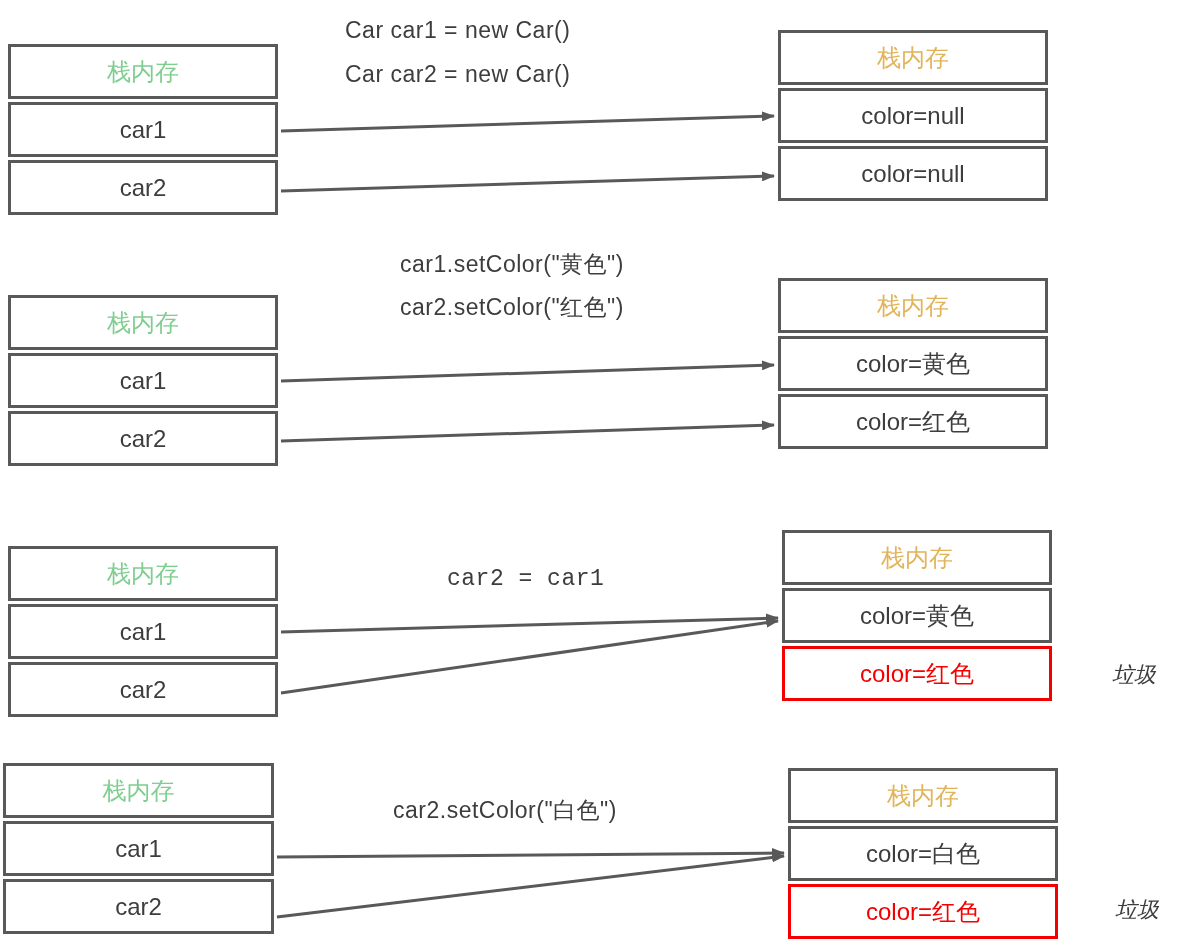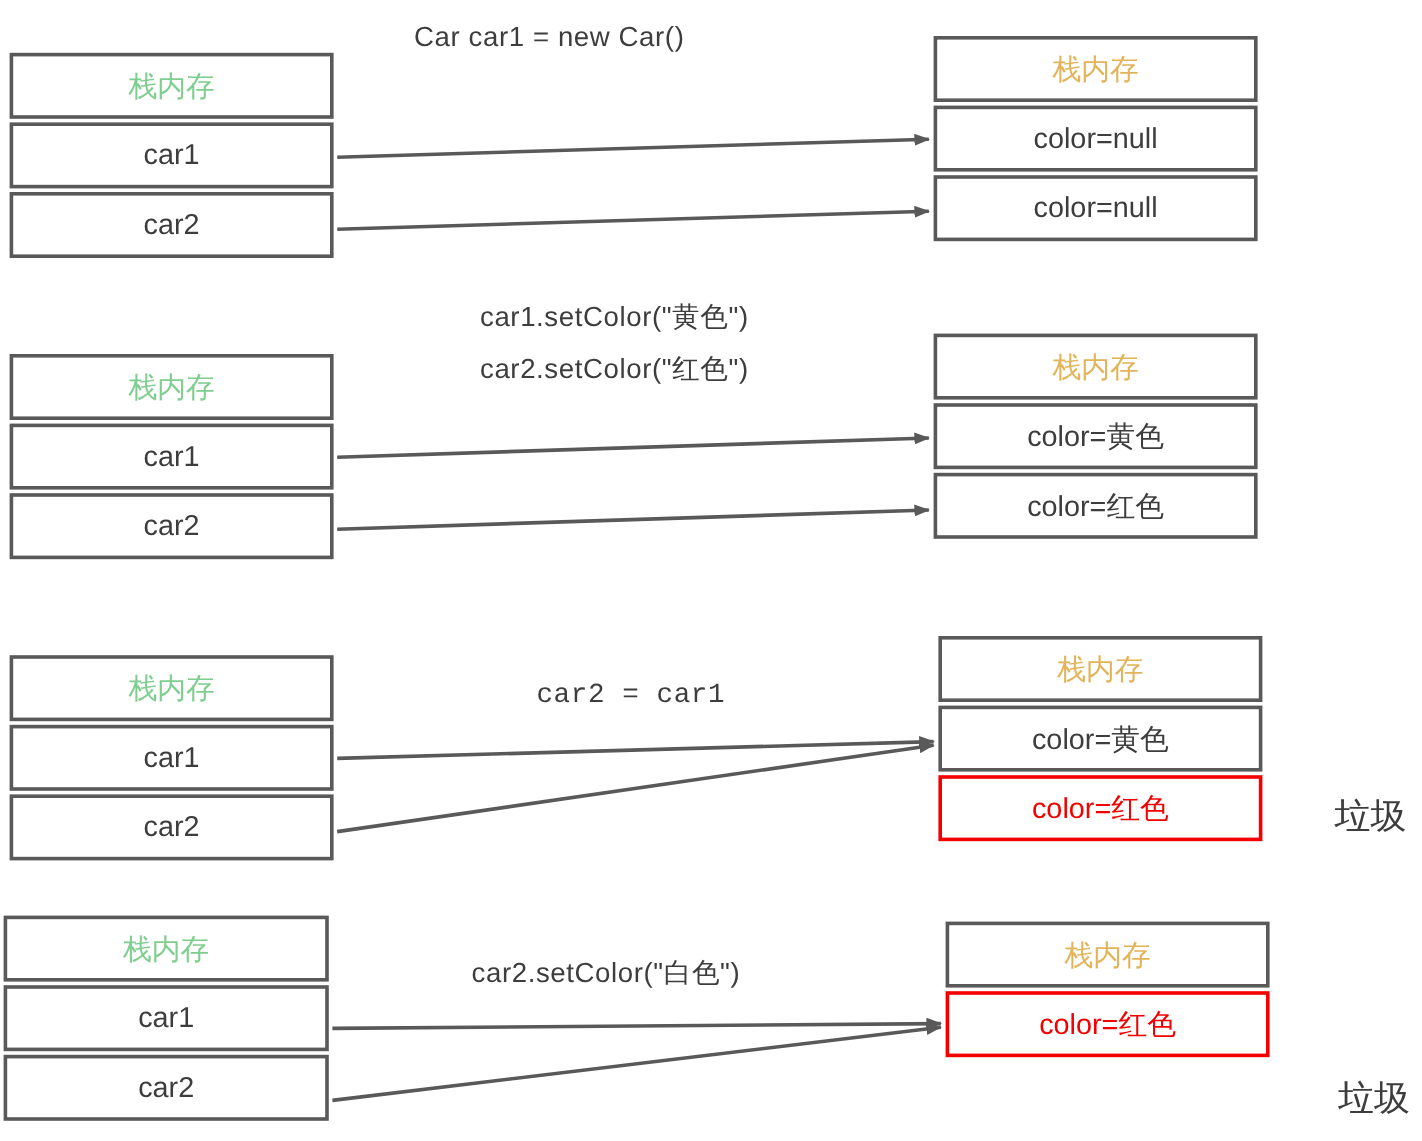"Car car2 = new Car()" div.code { html: none -> <div>Car car2 = new Car()</div> }
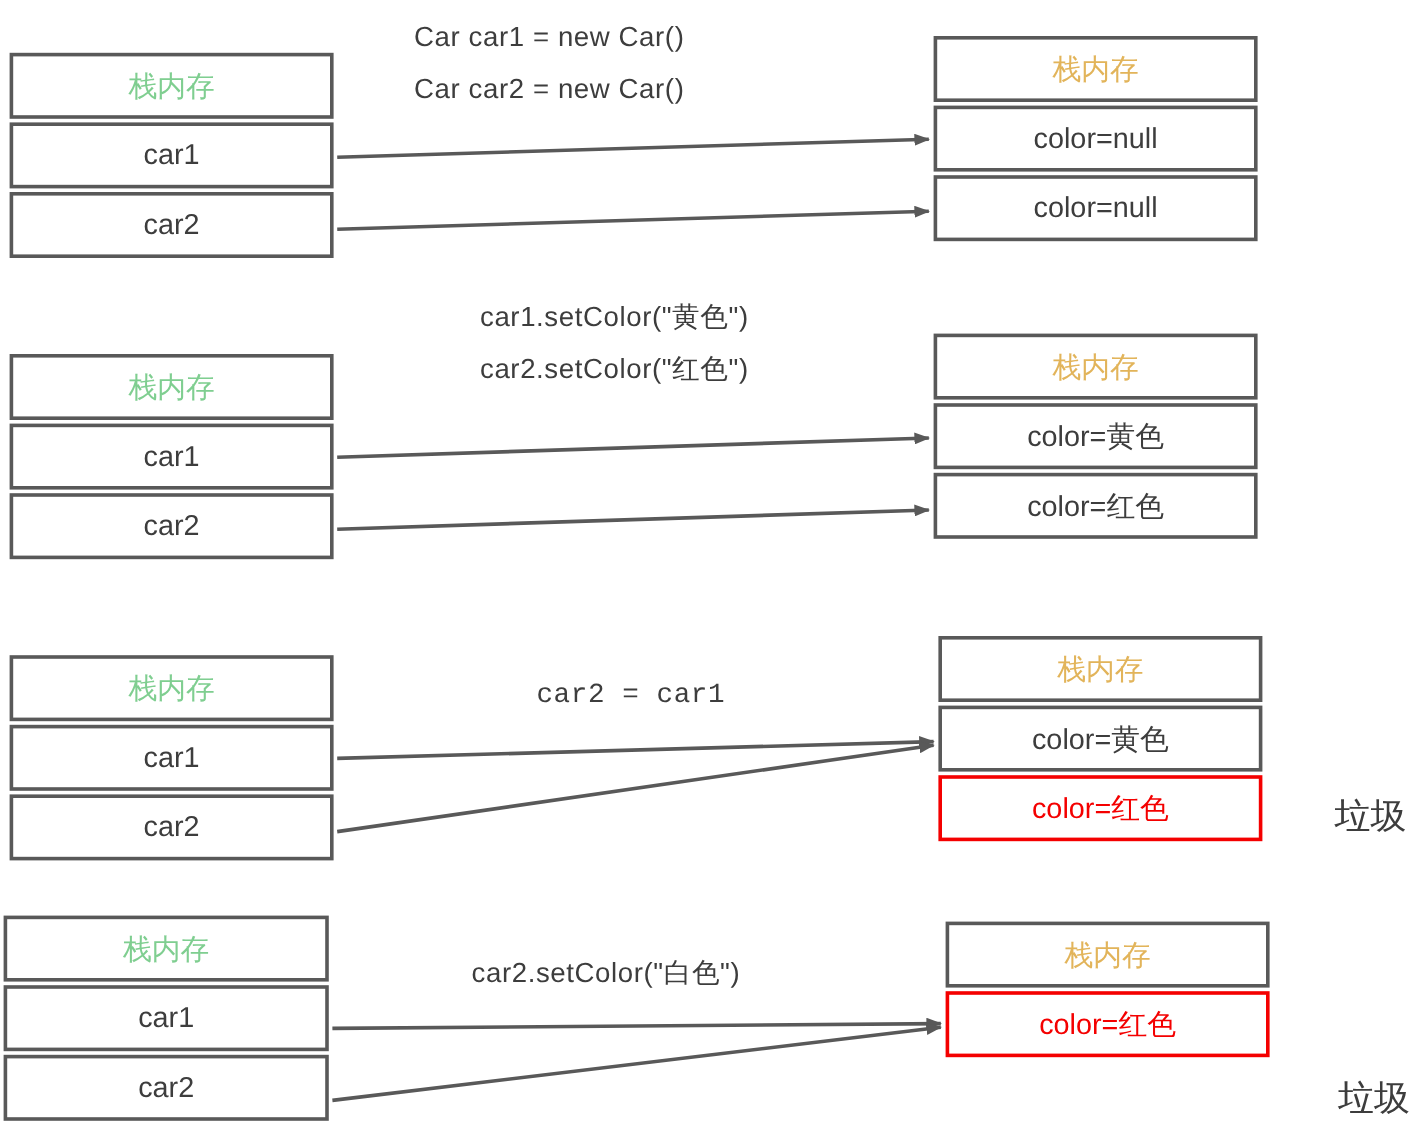"垃圾" .garbage-label { font-size: 30px -> 22px; font-style: none -> italic }
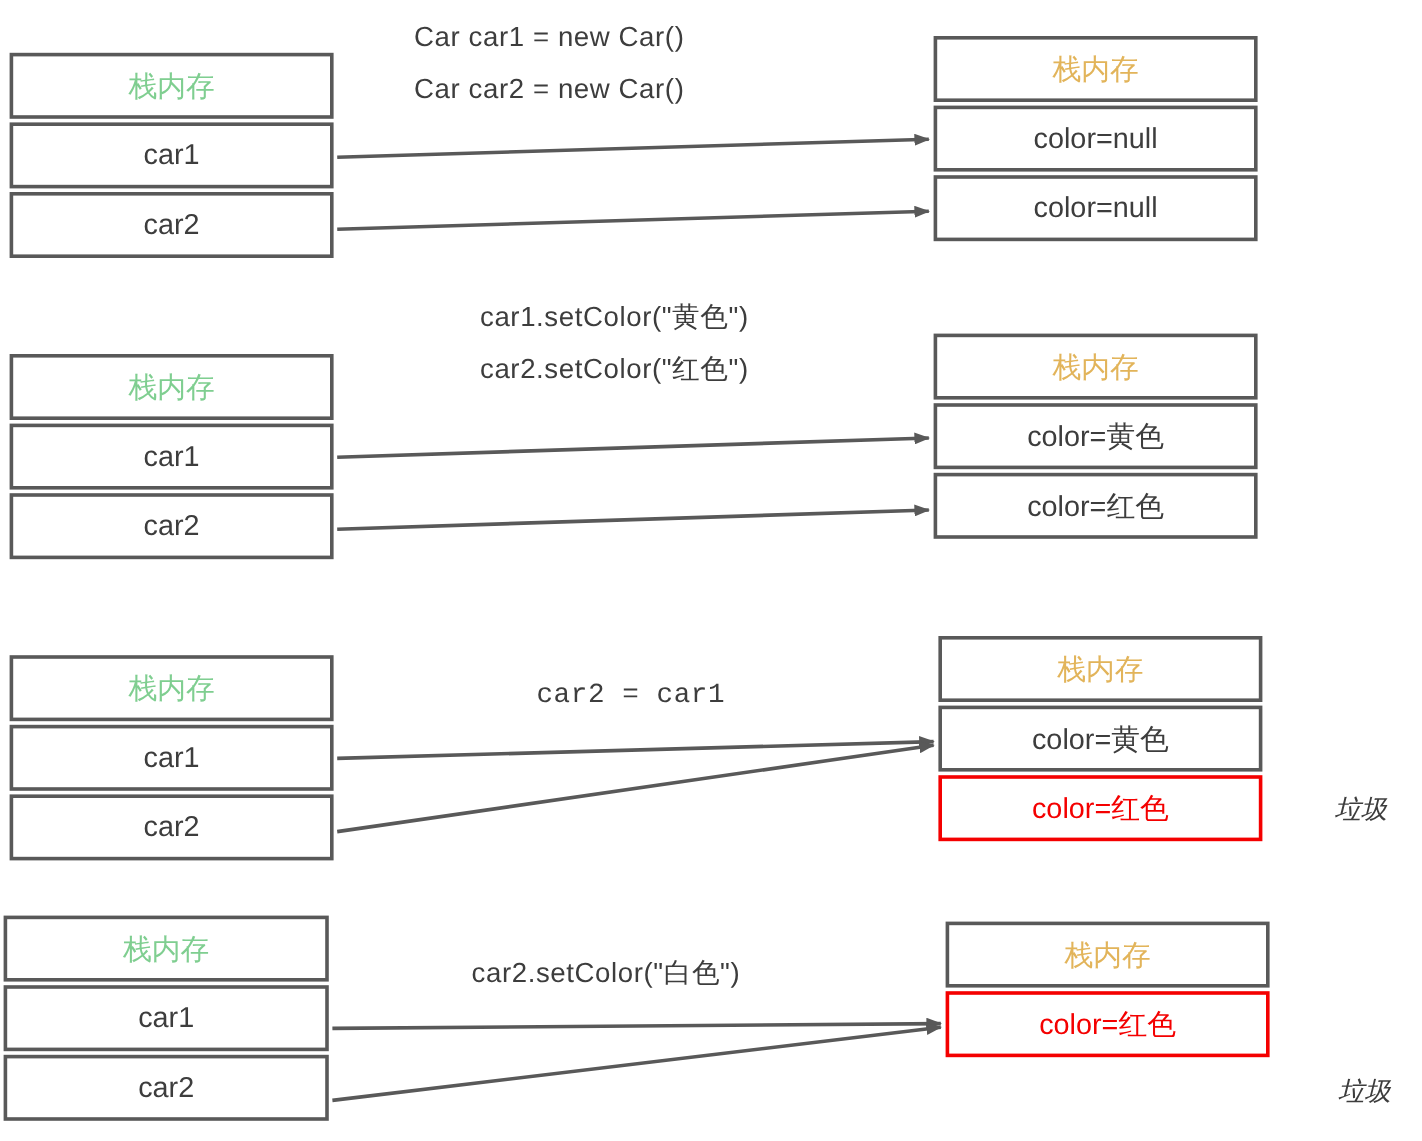"color=白色" div.row { html: none -> <div>color=白色</div> }
